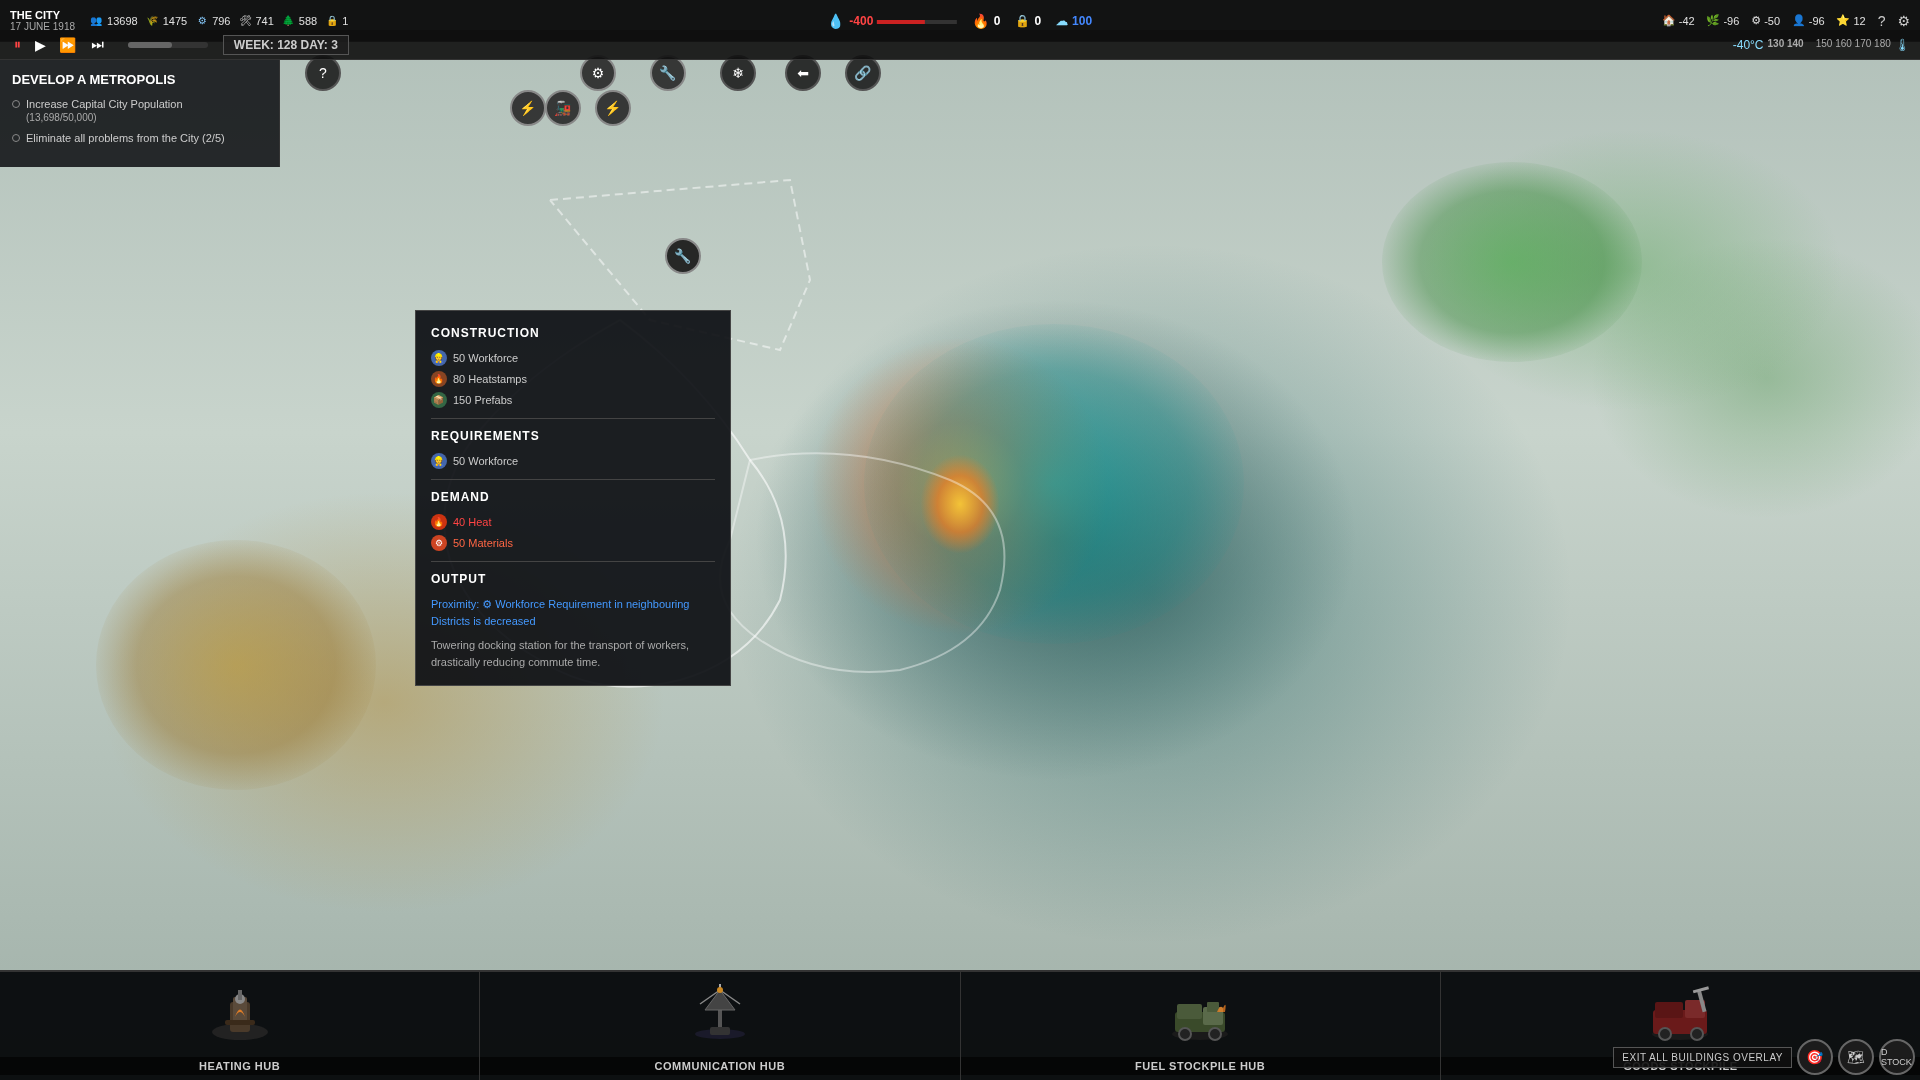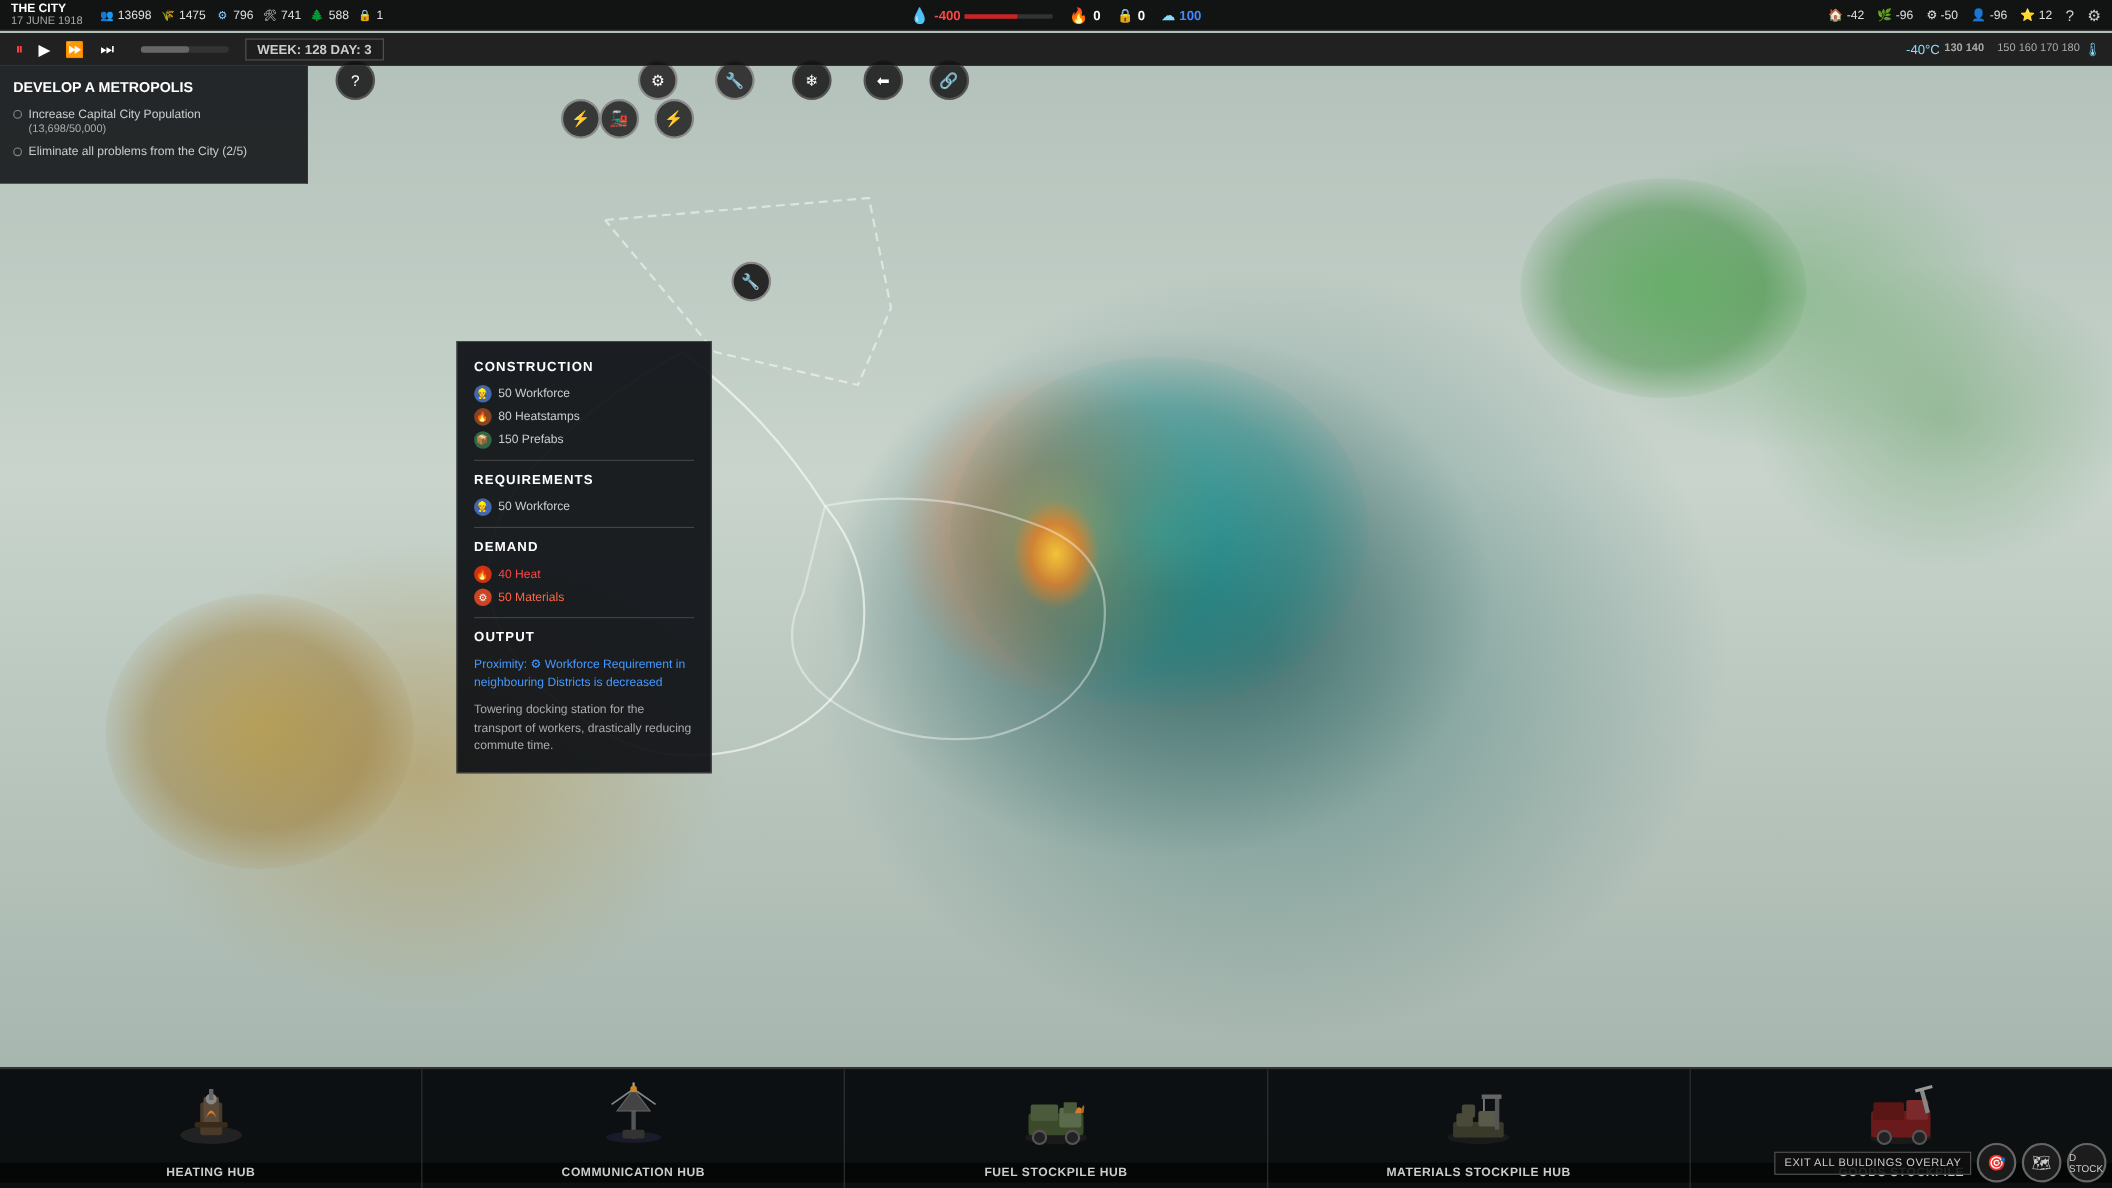"THE CITY" #top-bar { height: 28px -> 42px }
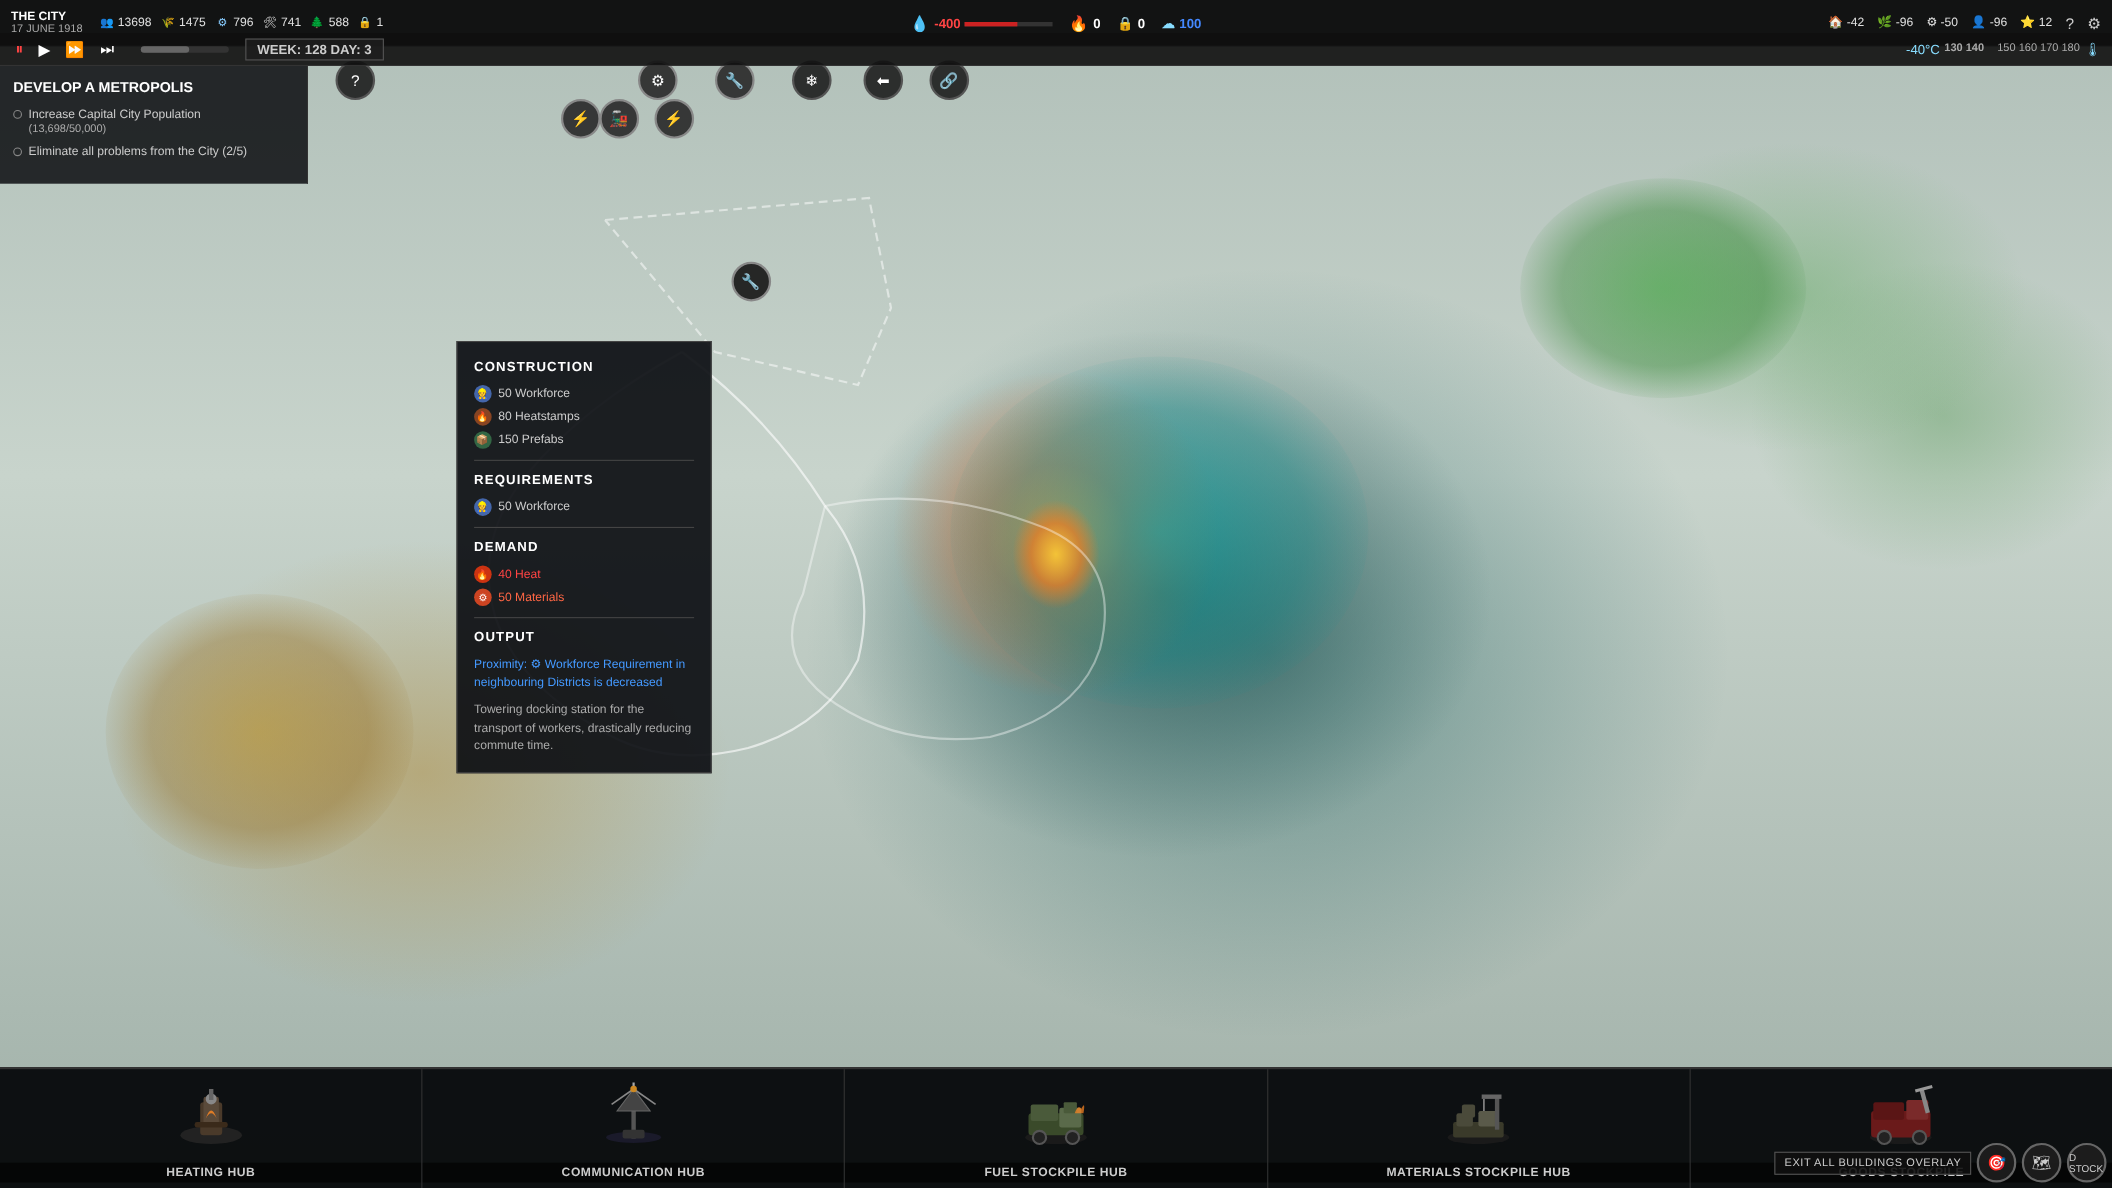"CONSTRUCTION" #construction-panel { width: 232px -> 316px }
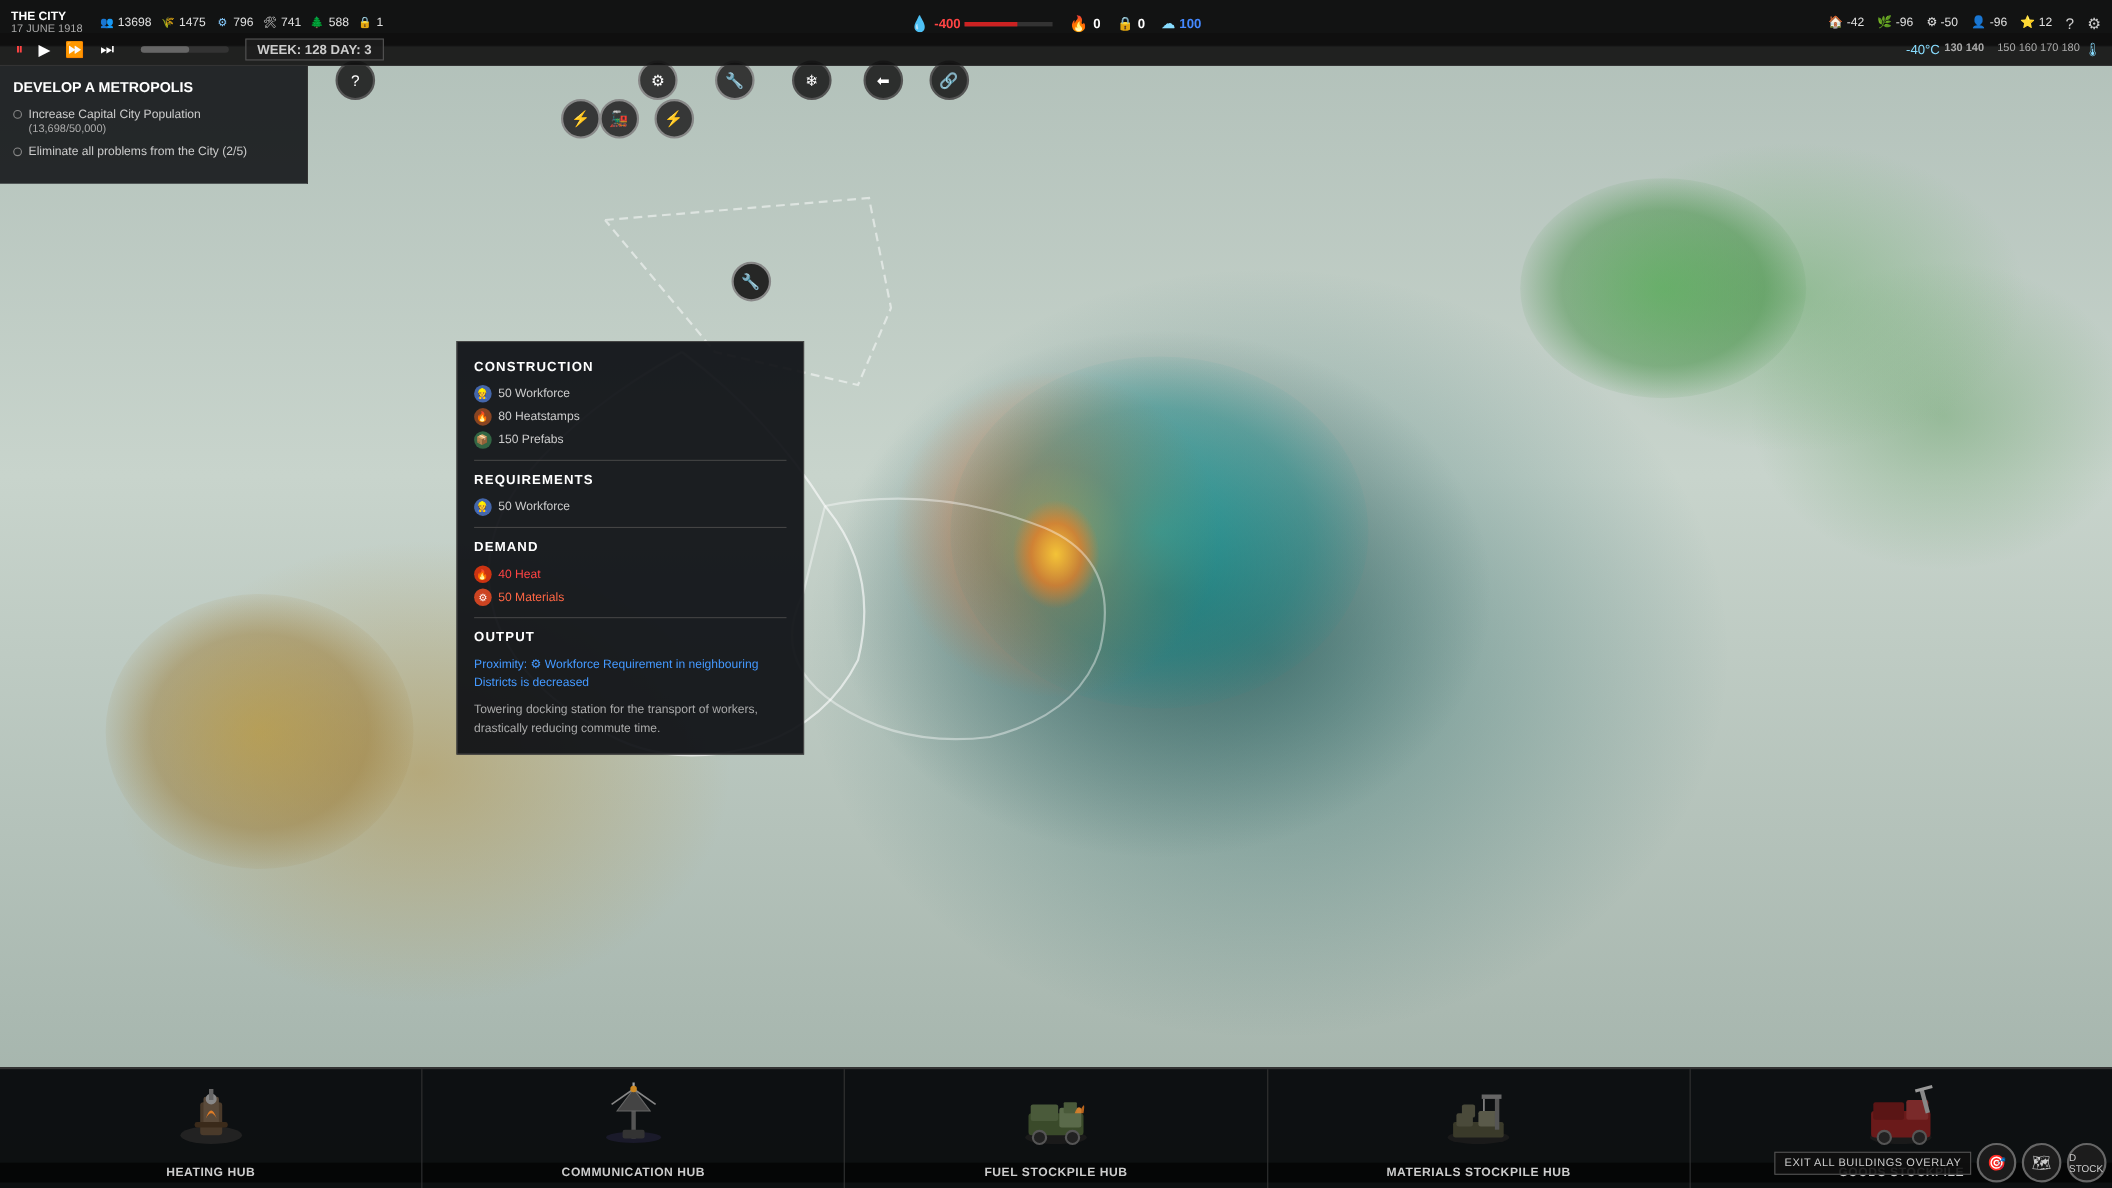"MATERIALS STOCKPILE HUB" div.building-tab { html: <div> <div> <svg> <ellipse></ellipse> <rect></rect> <rect></rect> <rect></rect> <rect></rect> <rect></rect> <rect></rect> <line></line> </svg> </div> <span>MATERIALS STOCKPILE HUB</span> </div> -> none }
